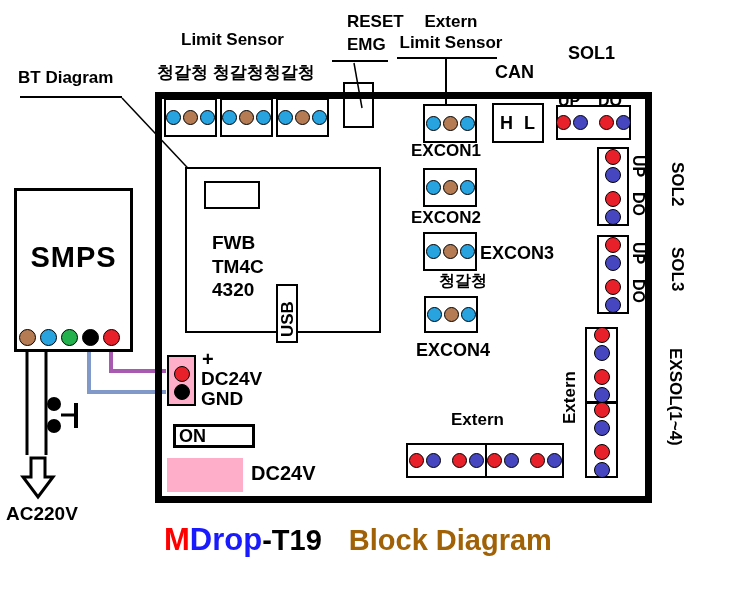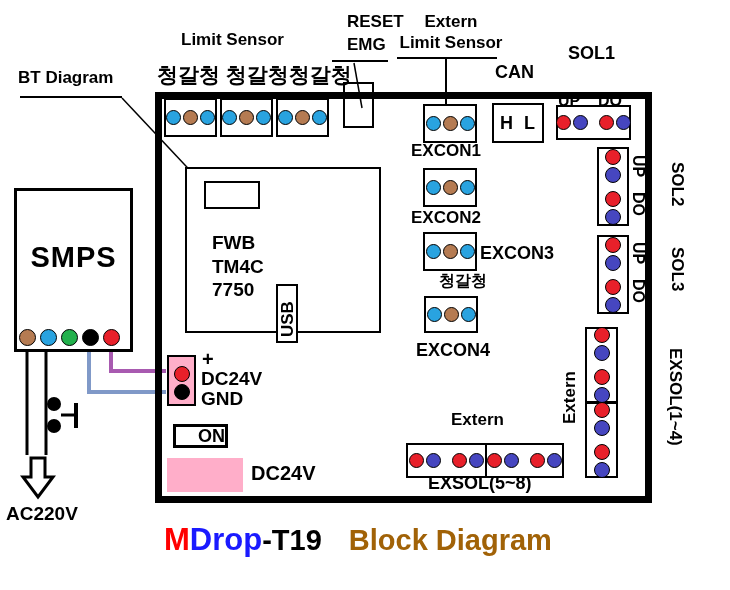"청갈청 청갈청청갈청" div.lbl { font-size: 21px -> 17px }
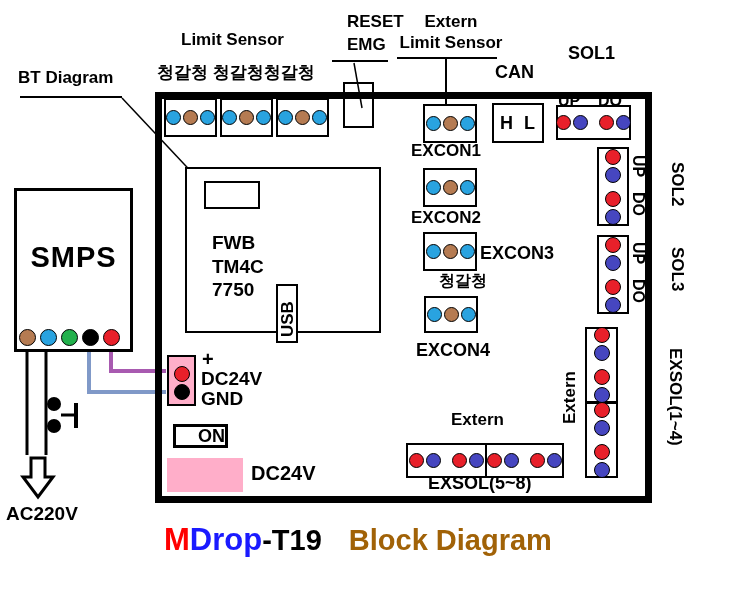"7750" div { text: 7750 -> 4320 }
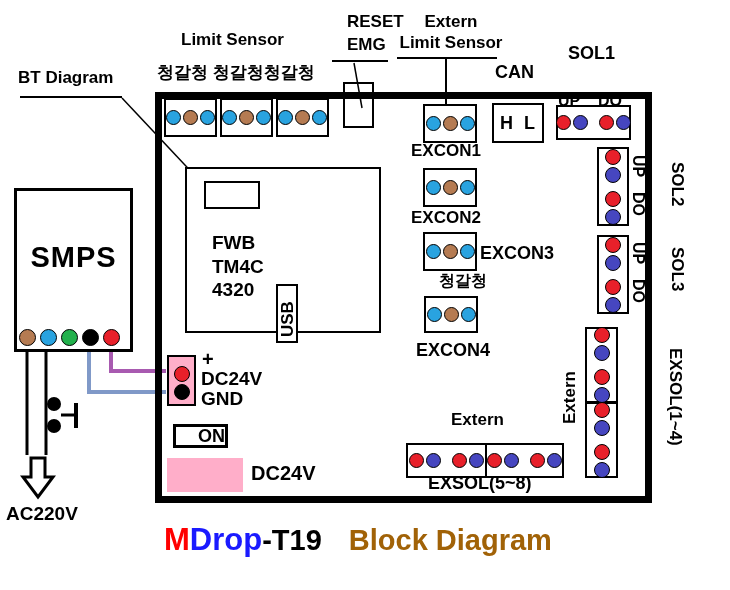"ON" div.box { justify-content: flex-end -> none; width: 55px -> 82px }
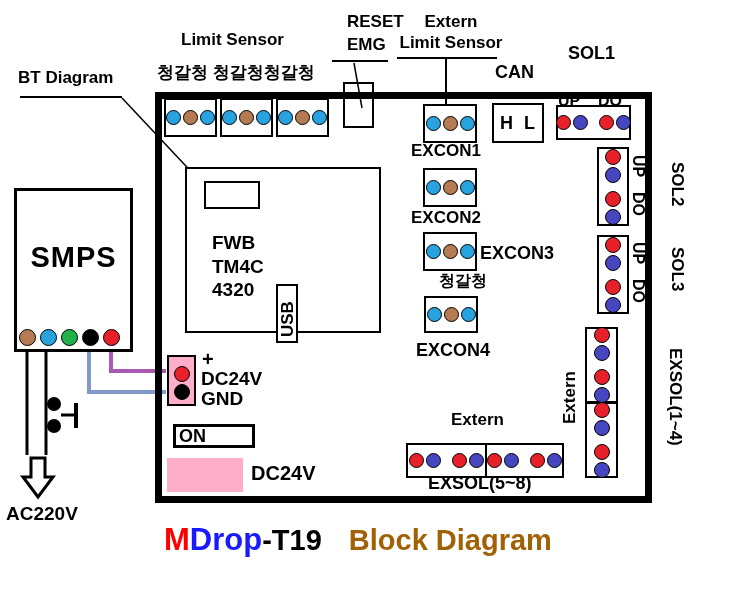"EXSOL(5~8)" div.lbl { html: <div>EXSOL(5~8)</div> -> none }
